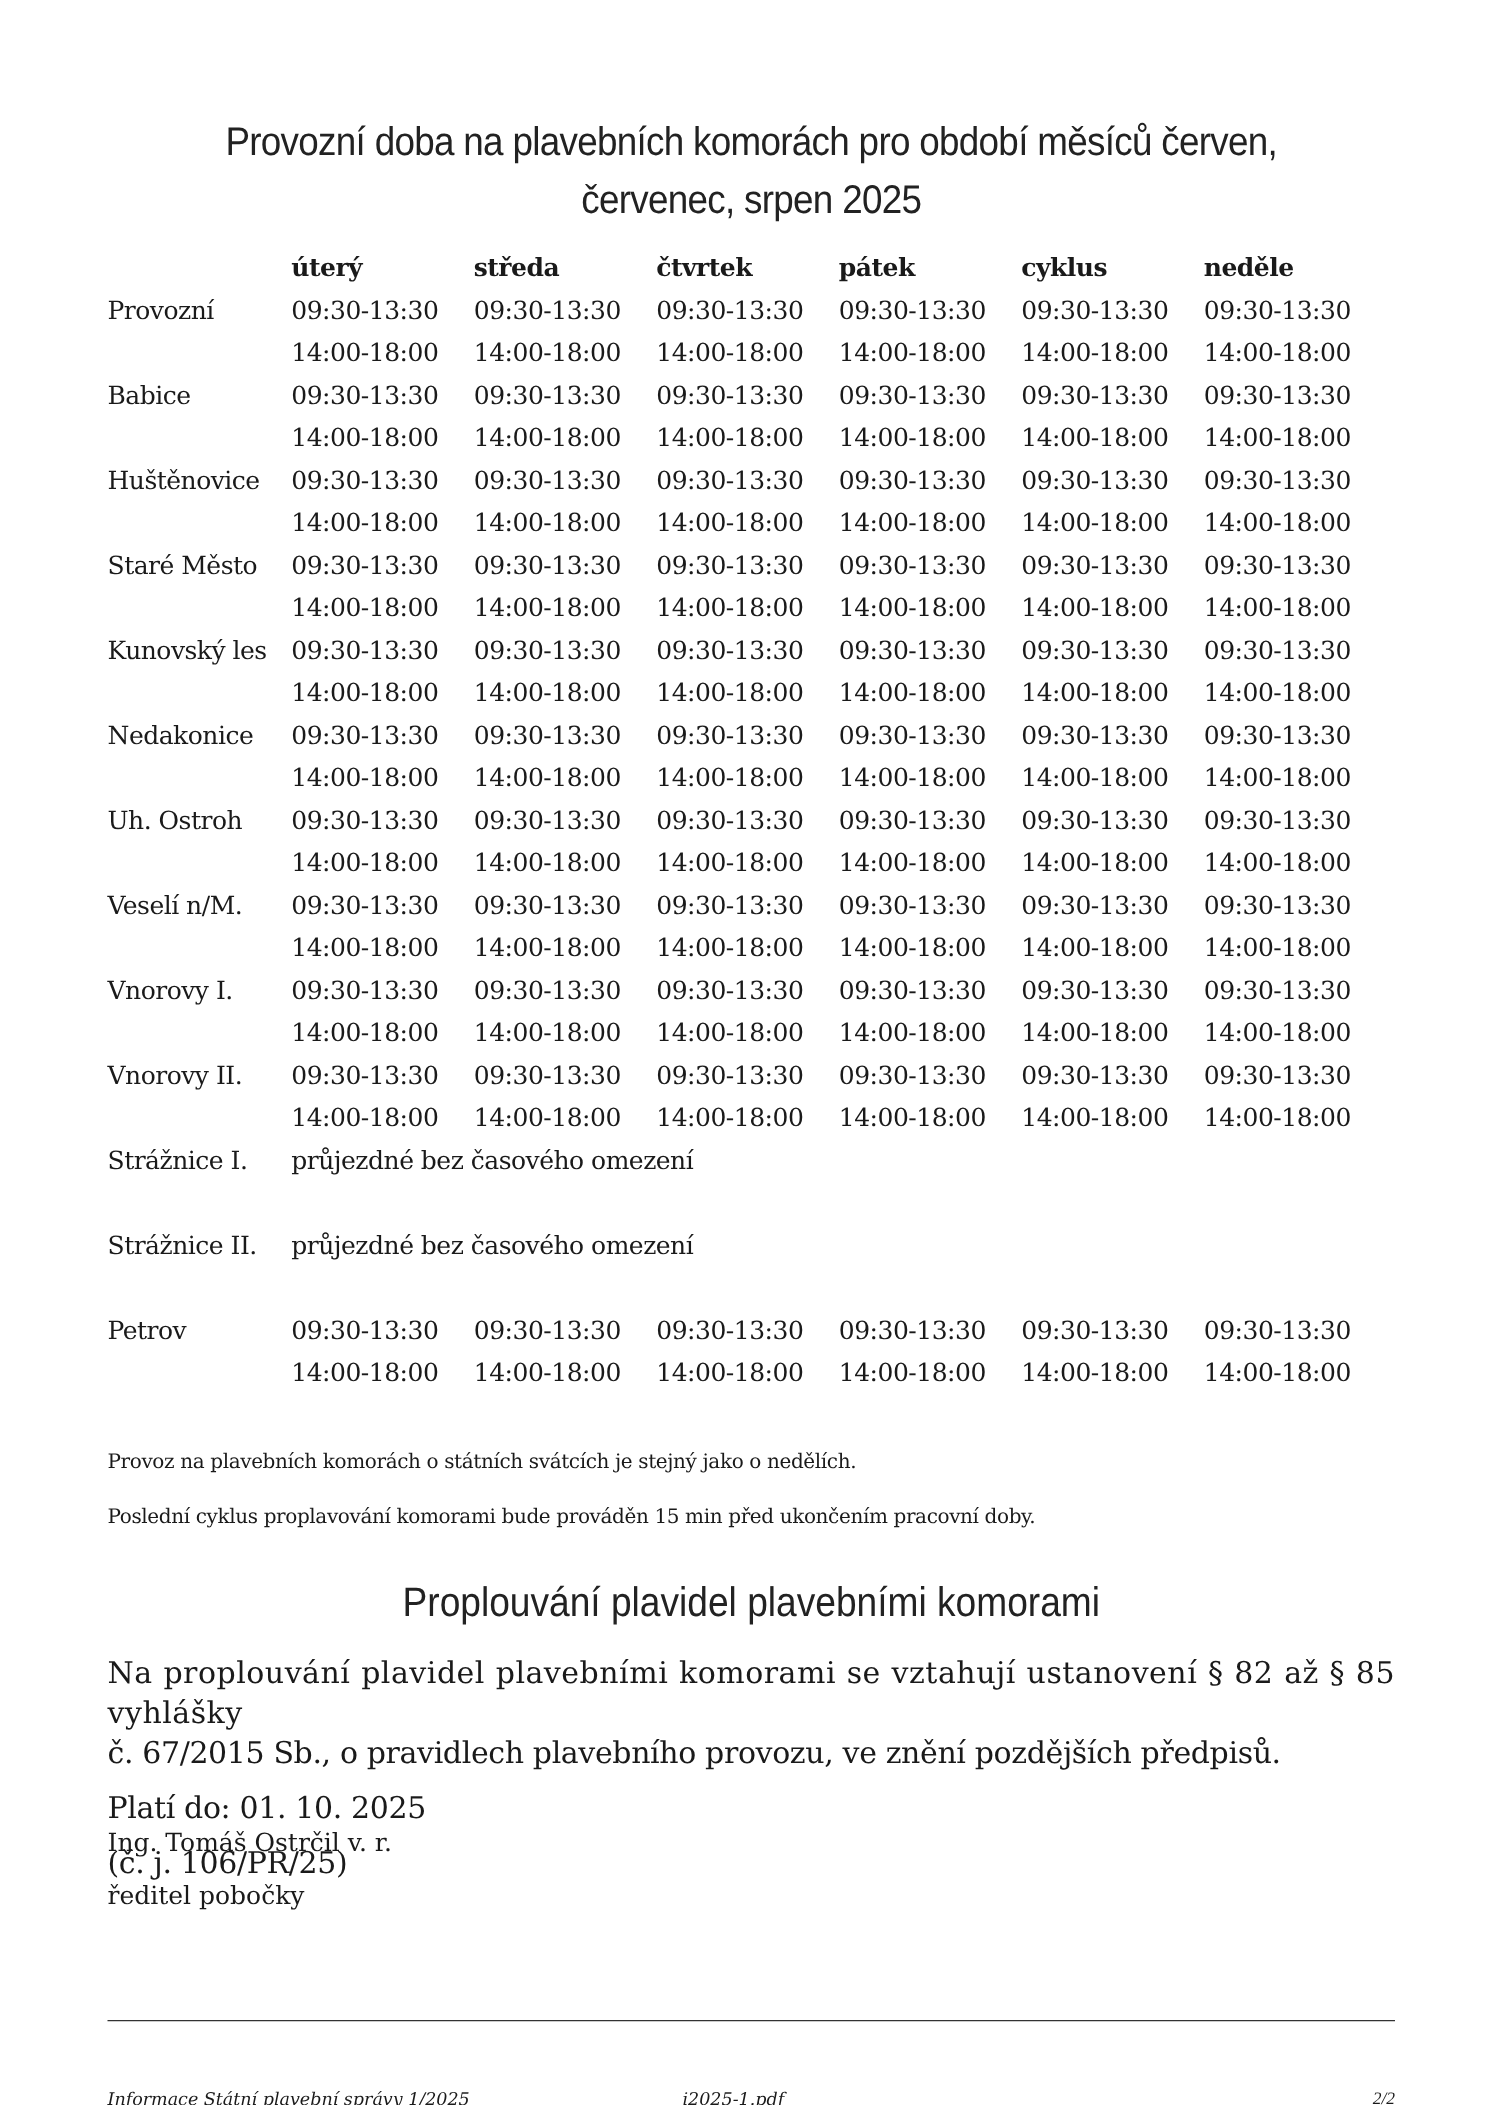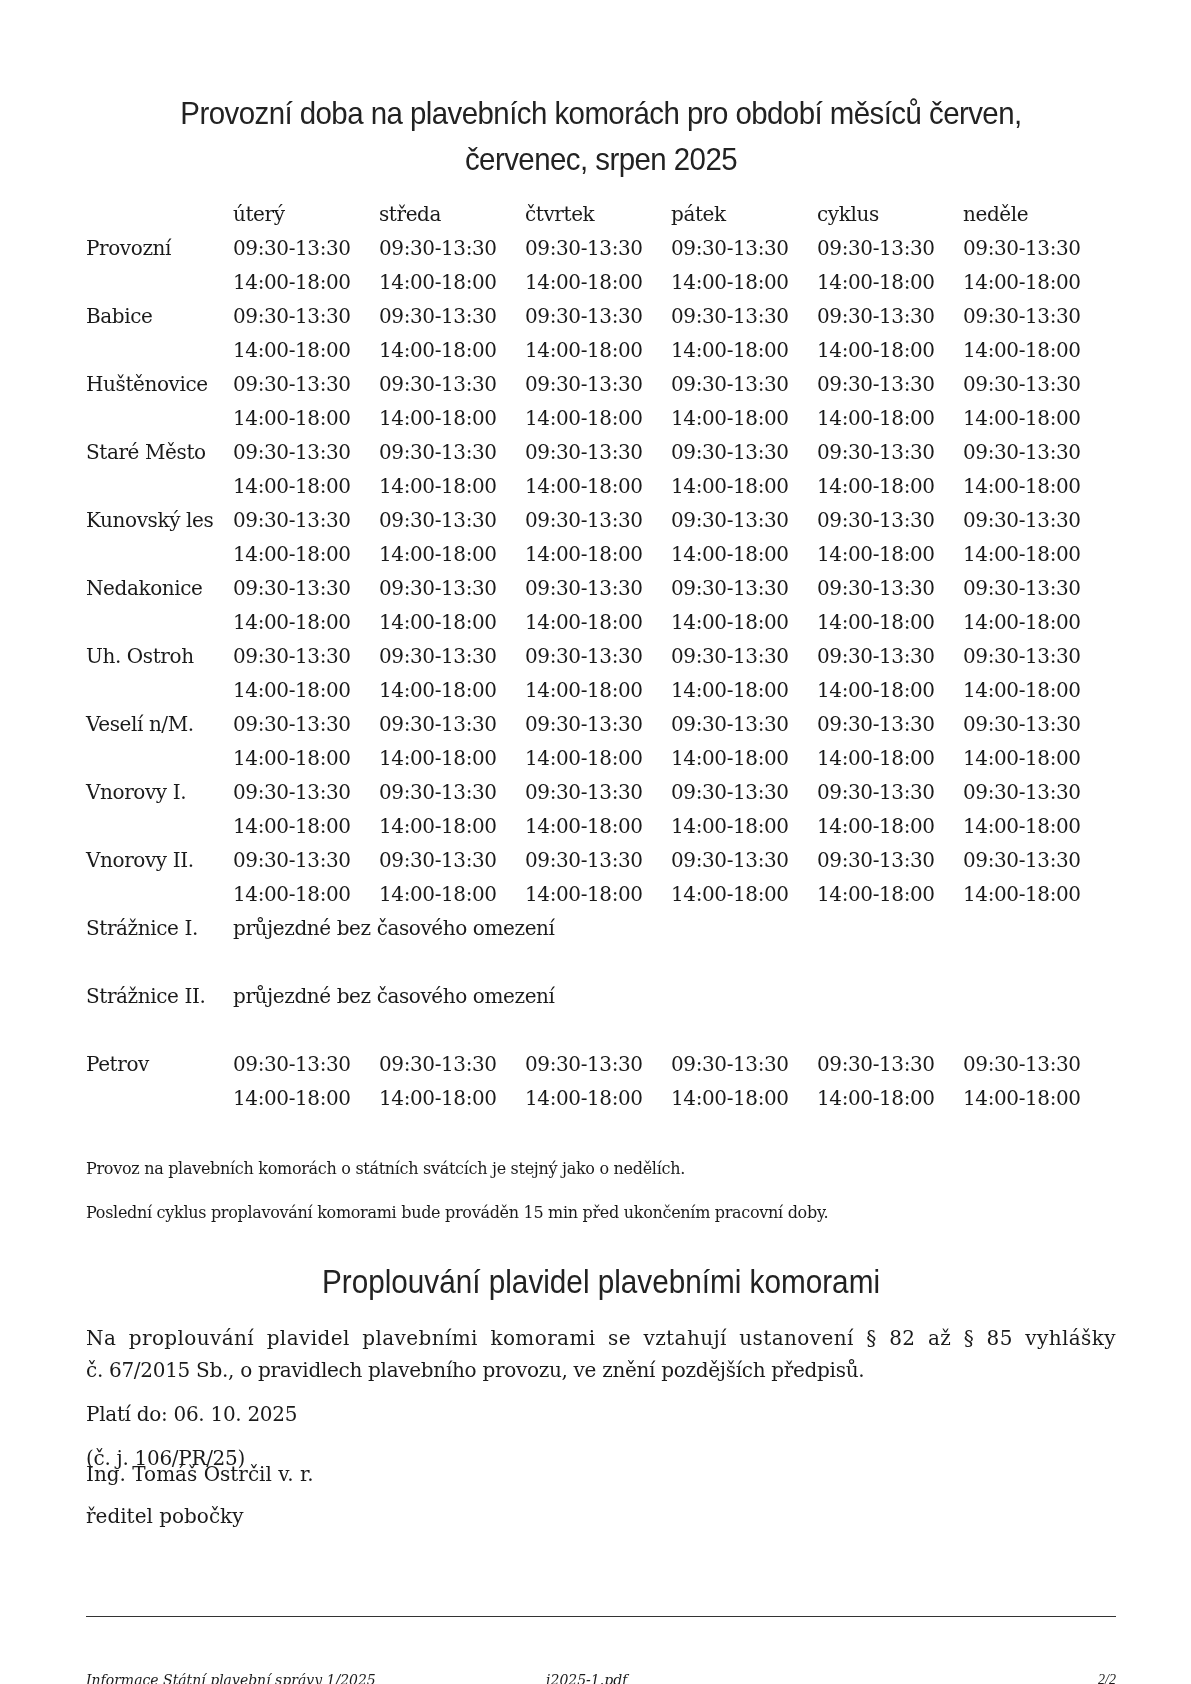"úterý" table.sched th { font-weight: none -> bold }
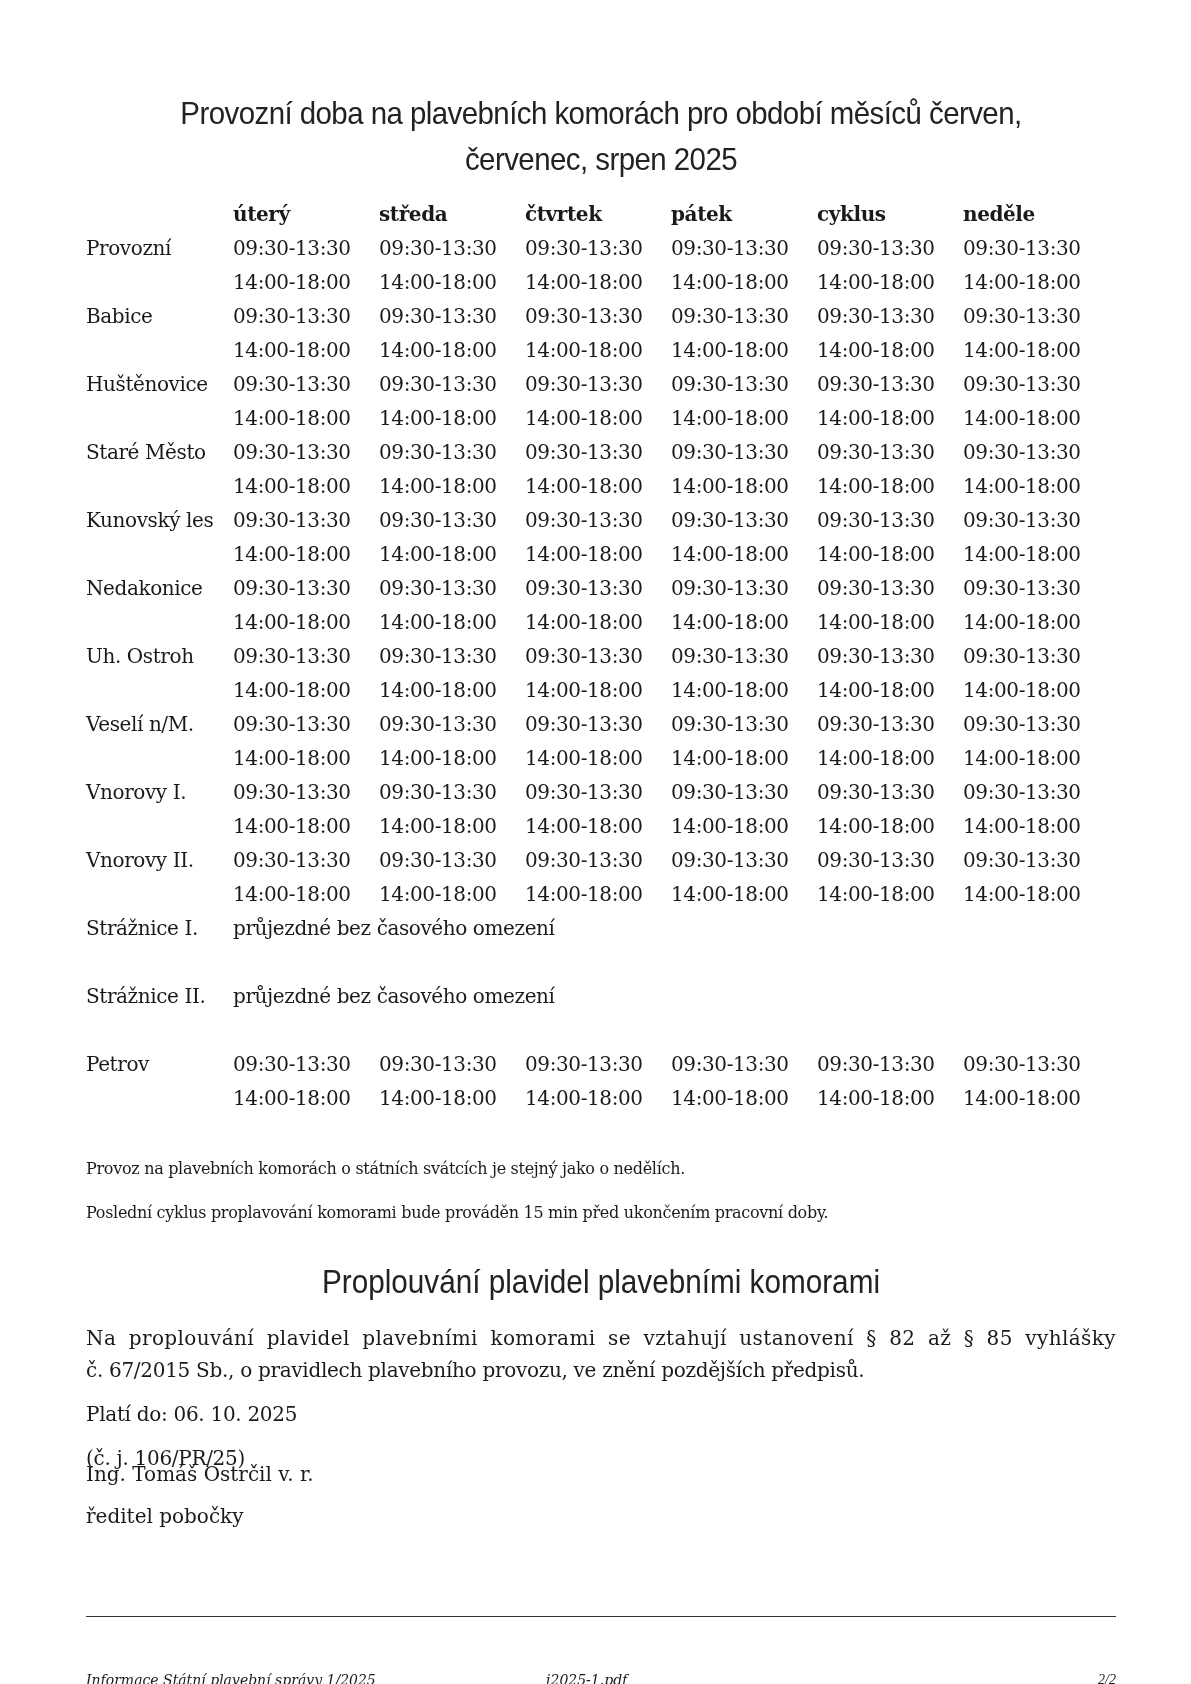"Na proplouvání plavidel plavebními" .body2 { font-size: 20px -> 24px }
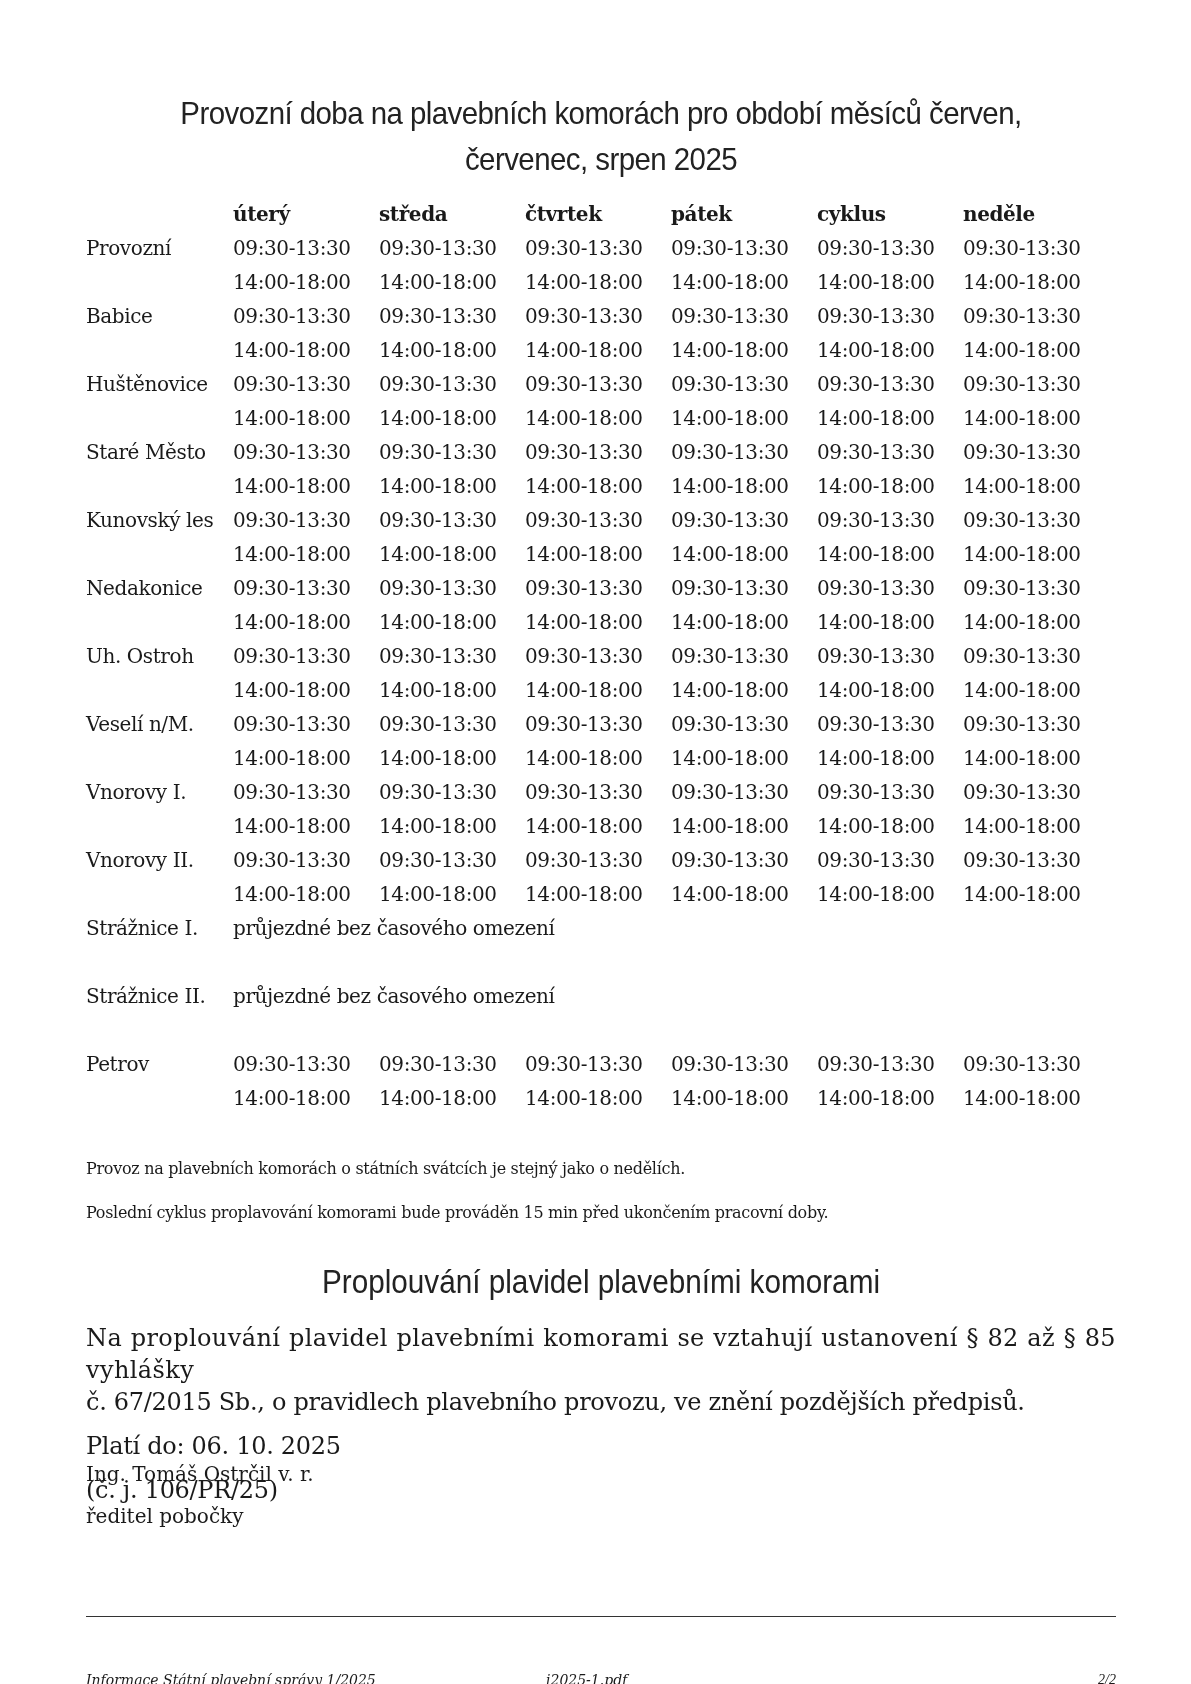"Platí do: 06. 10. 2025" p.gap { text: 06 -> 01 }
